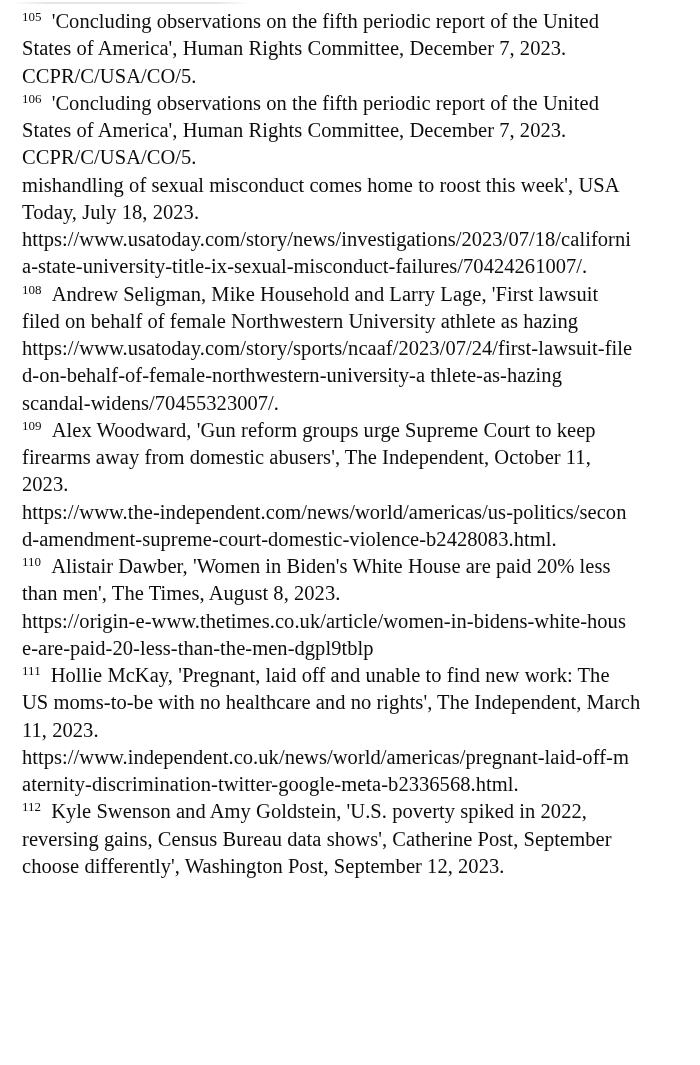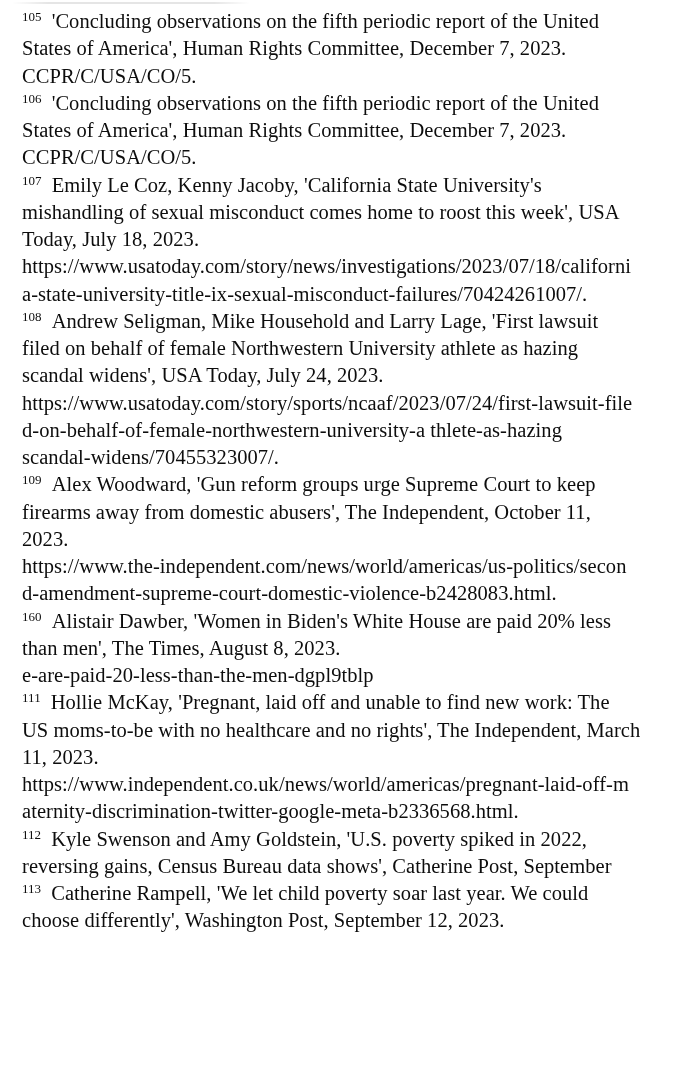"107 Emily Le Coz, Kenny" div.fn-line { html: <div><sup>107</sup><span>Emily Le Coz, Kenny Jacoby, 'California State University's</span></div> -> none }
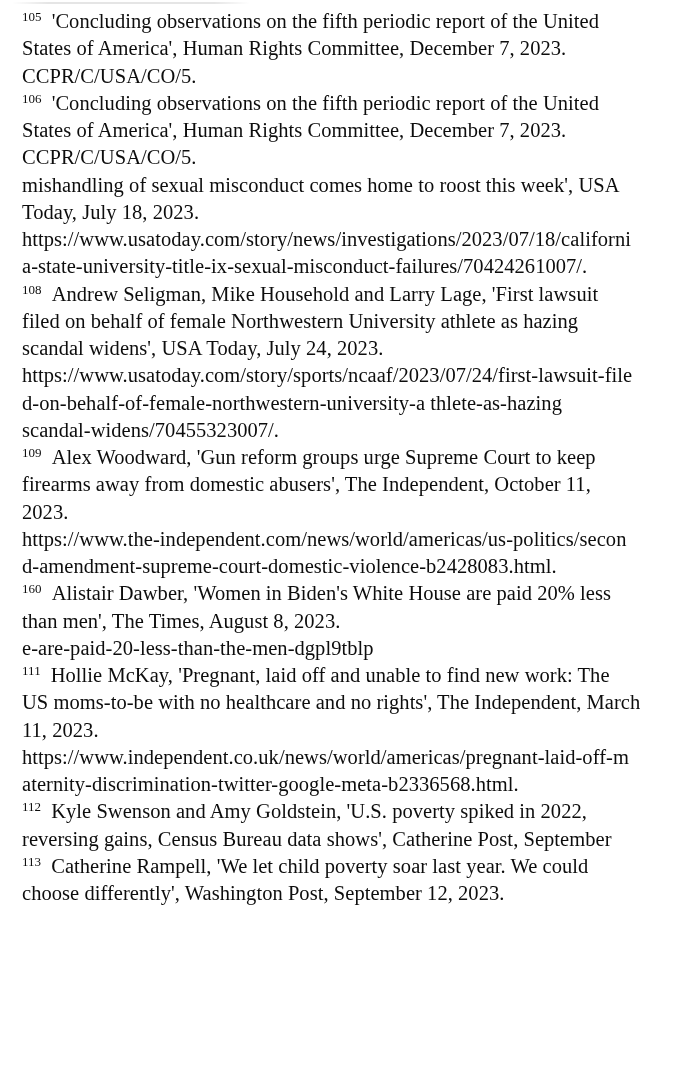"scandal widens', USA Today, July" div.fn-line { html: <div><span>scandal widens', USA Today, July 24, 2023.</span></div> -> none }
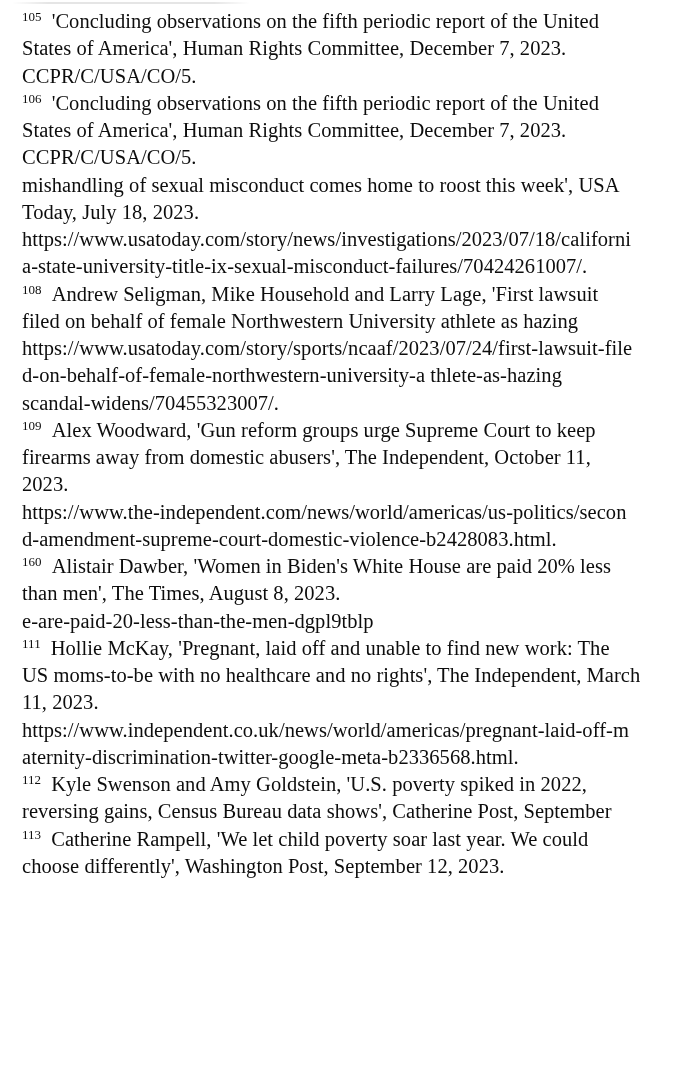"160" sup.fn-num { text: 160 -> 110 }
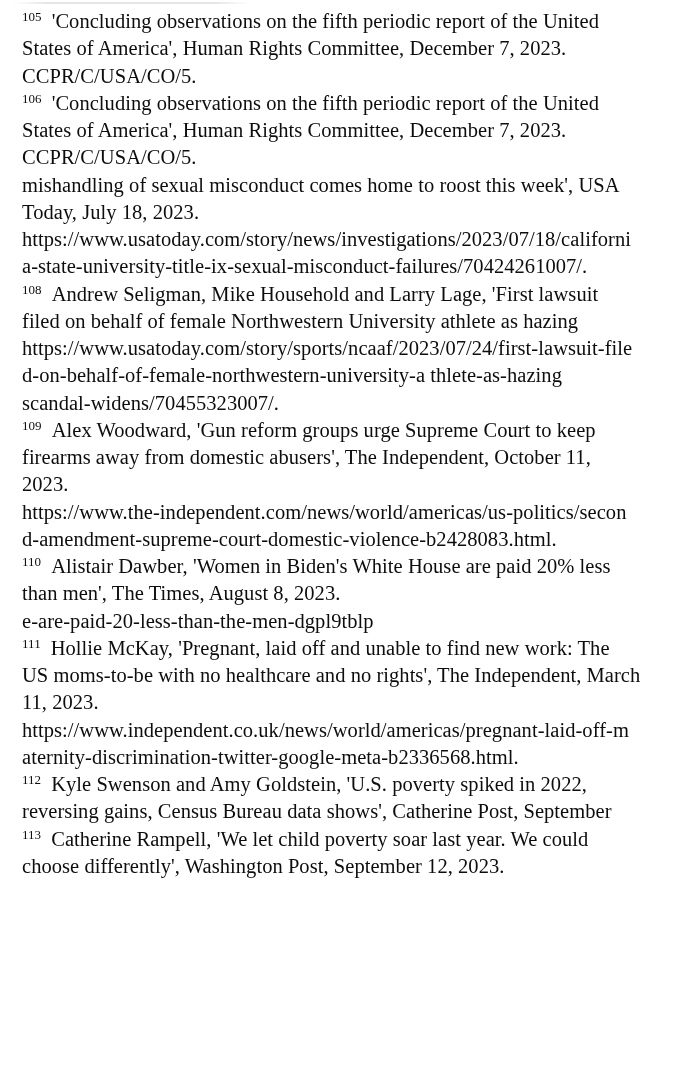"https://origin-e-www.thetimes.co.uk/arti" div.fn-line { html: none -> <div><span>https://origin-e-www.thetimes.co.uk/article/women-in-bidens-white-hous</span></div> }
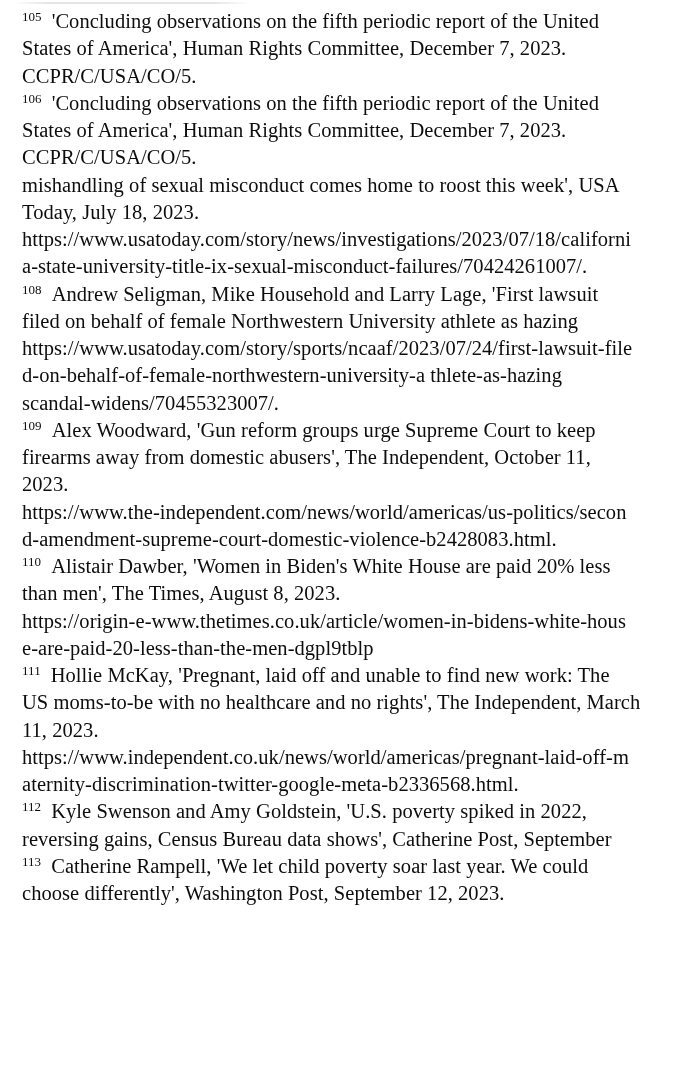"113 Catherine Rampell, 'We let" div.fn-line { html: <div><sup>113</sup><span>Catherine Rampell, 'We let child poverty soar last year. We could</span></div> -> none }
